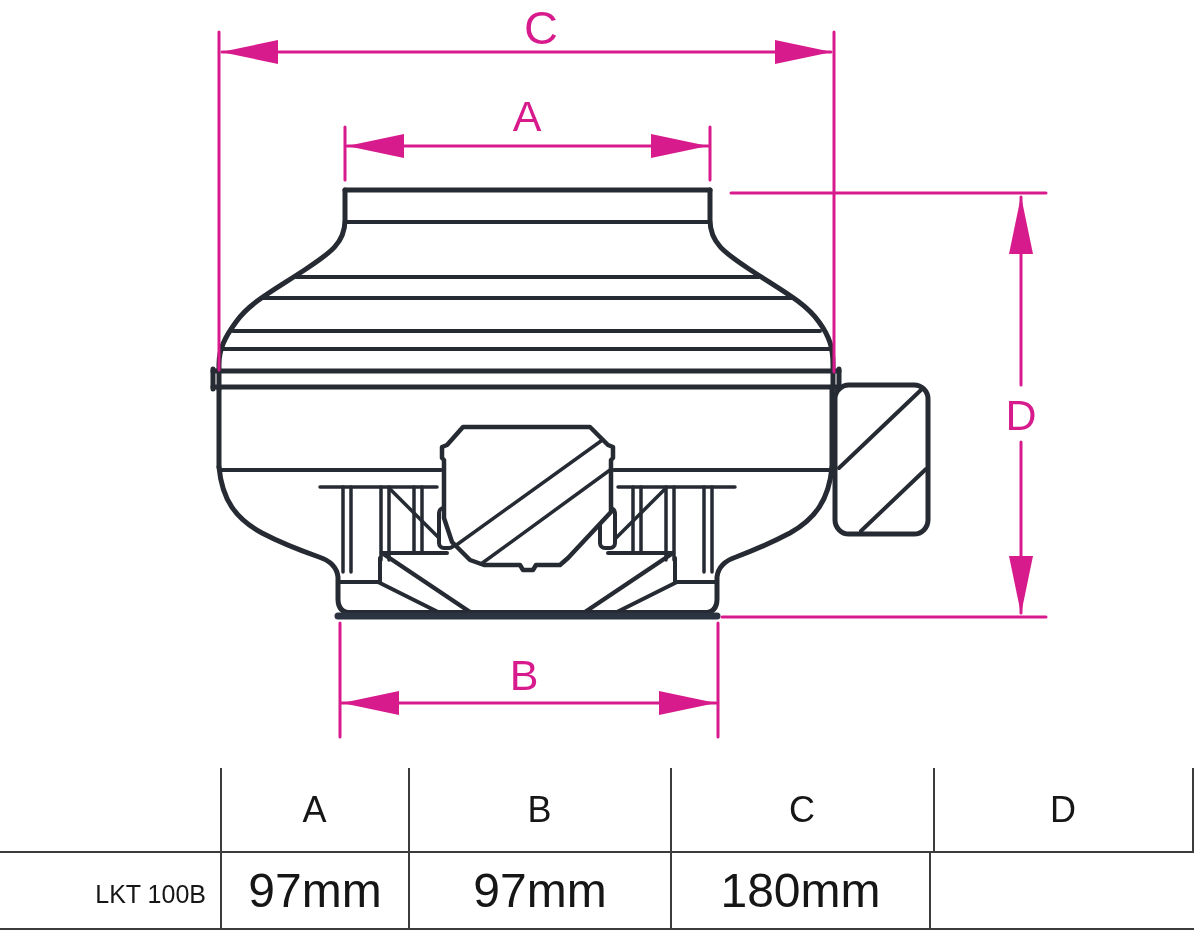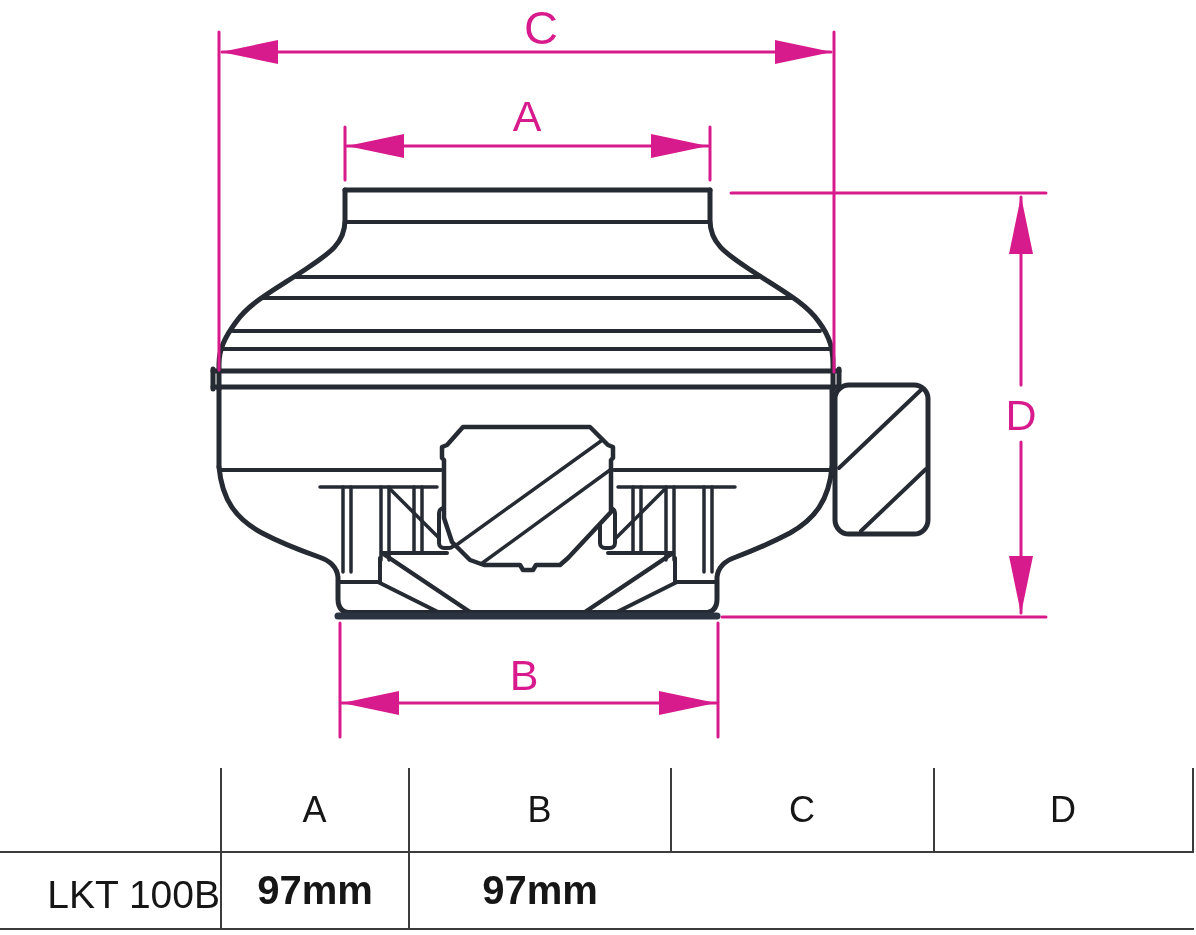"LKT 100B" .lblcell { font-size: 39px -> 25px; padding-right: none -> 14px }
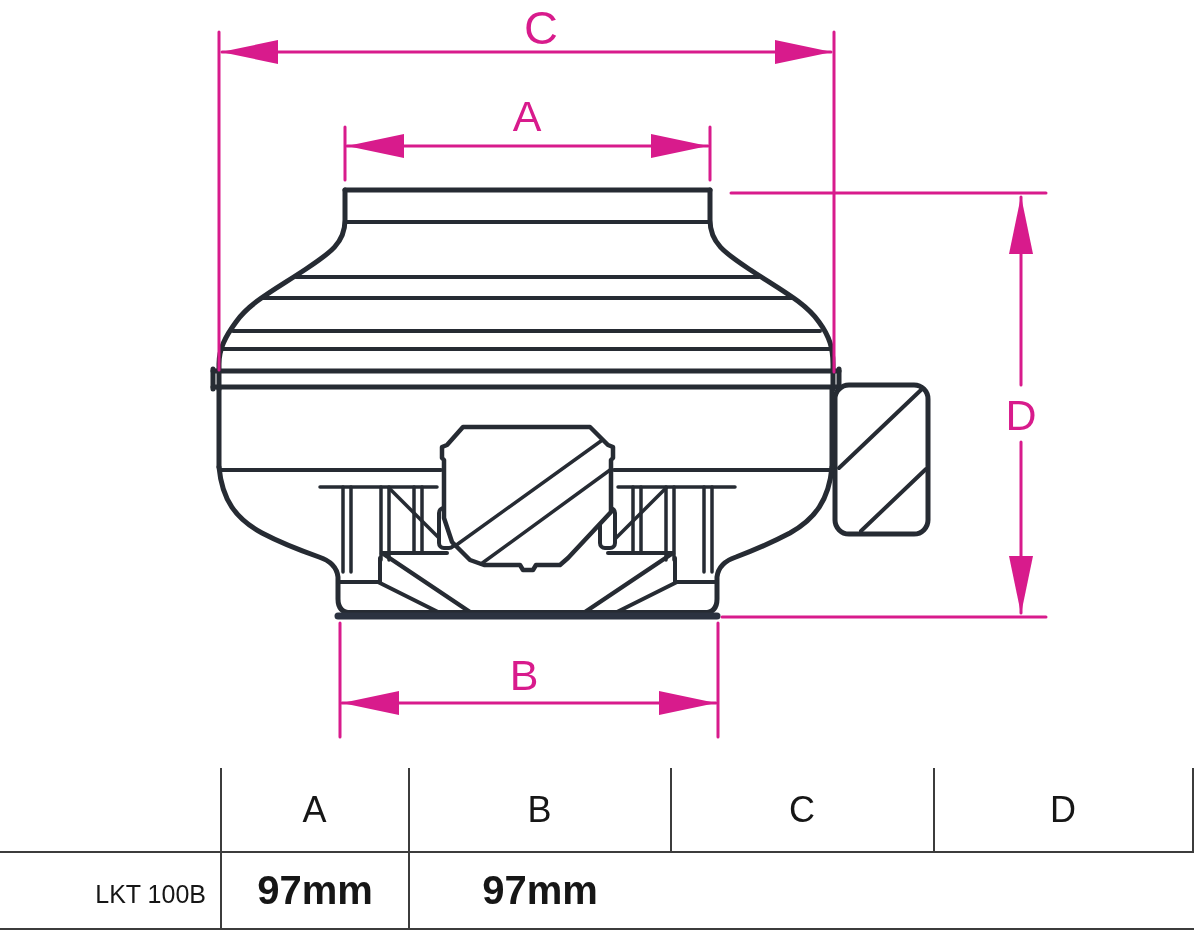"97mm" .vcell { font-size: 40px -> 48px; font-weight: 700 -> 400 }
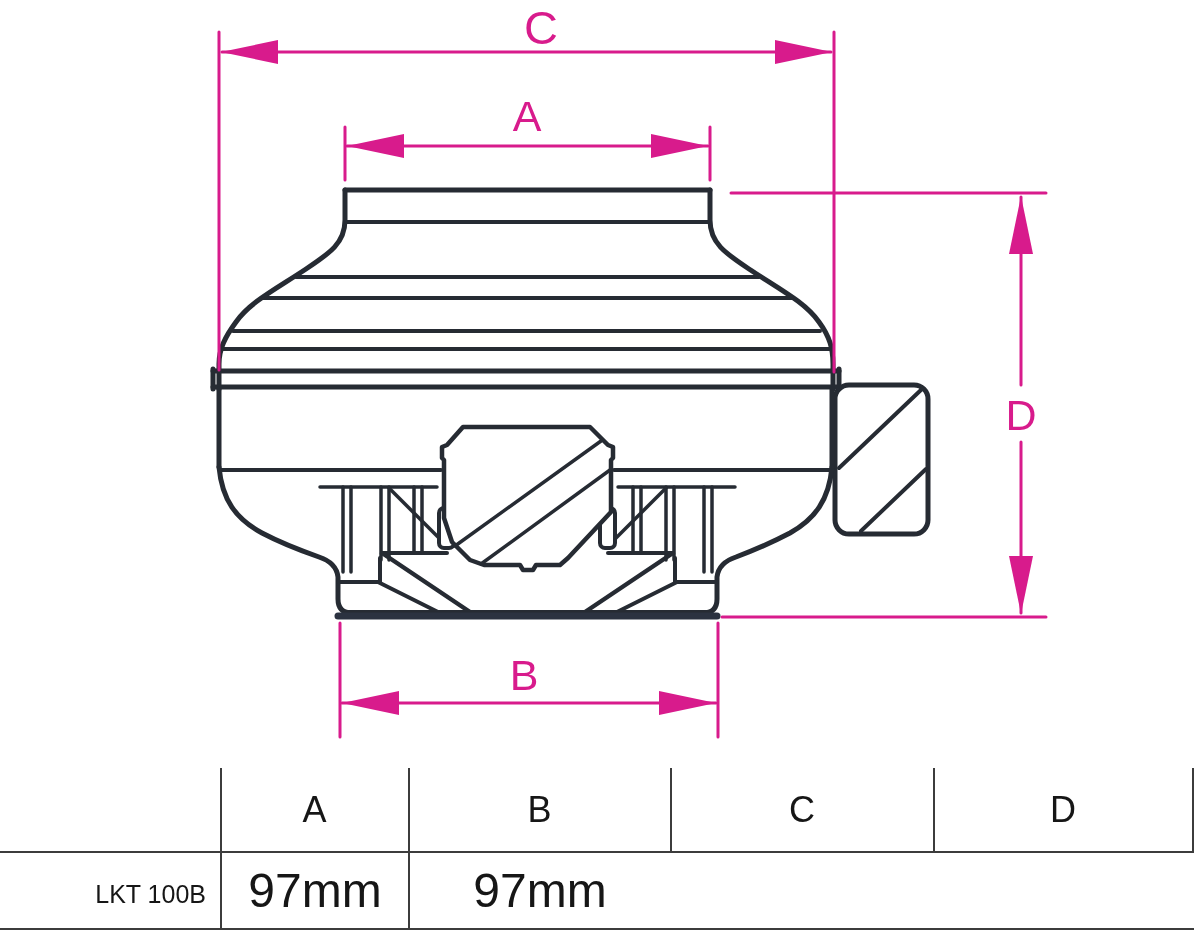"180mm" div.tcell { html: none -> <div>180mm</div> }
